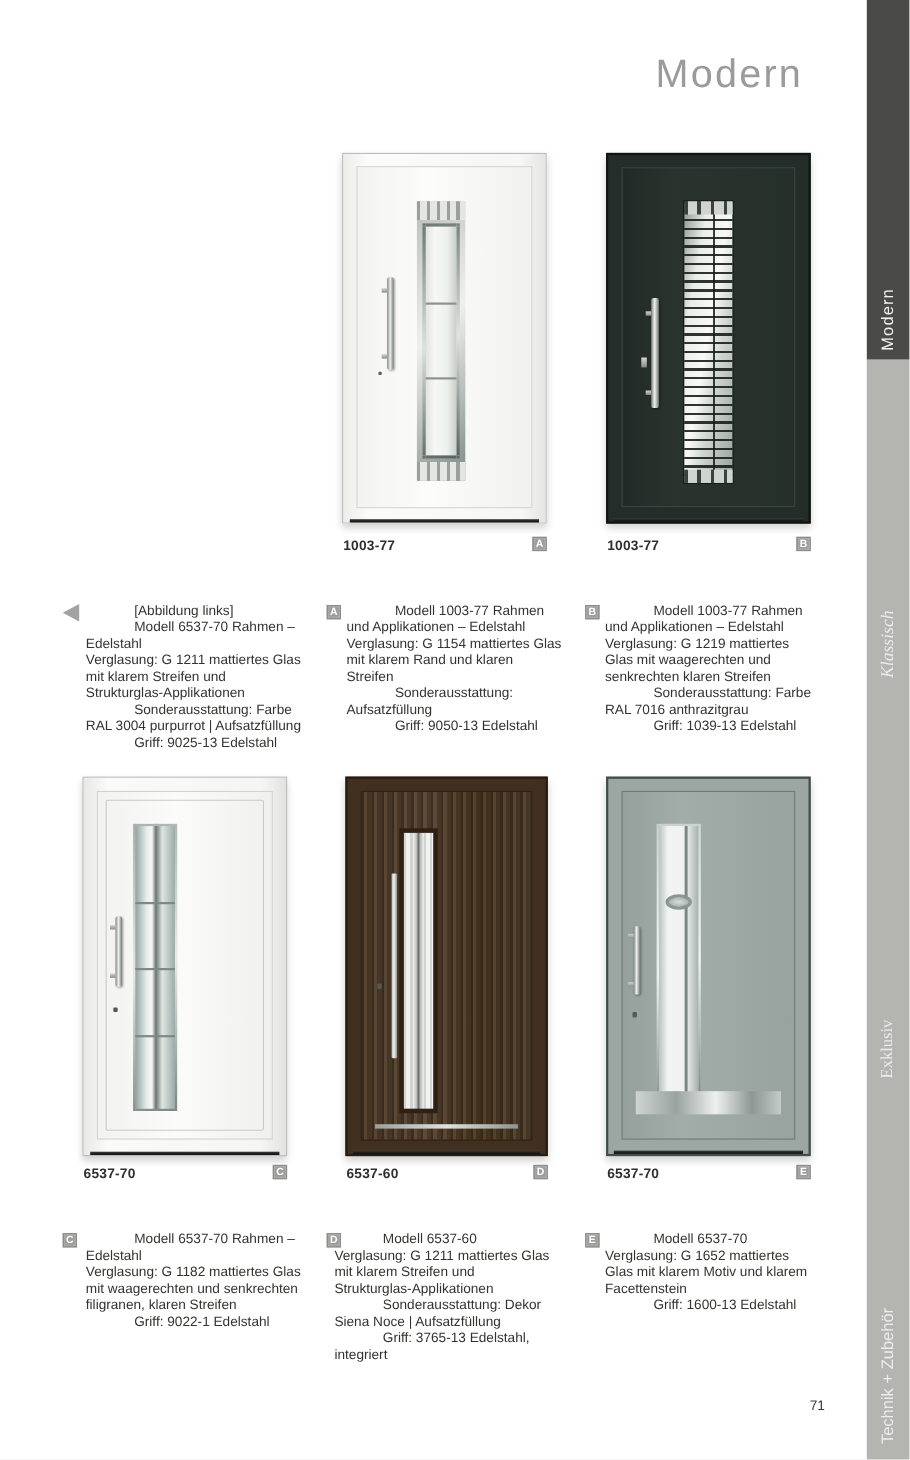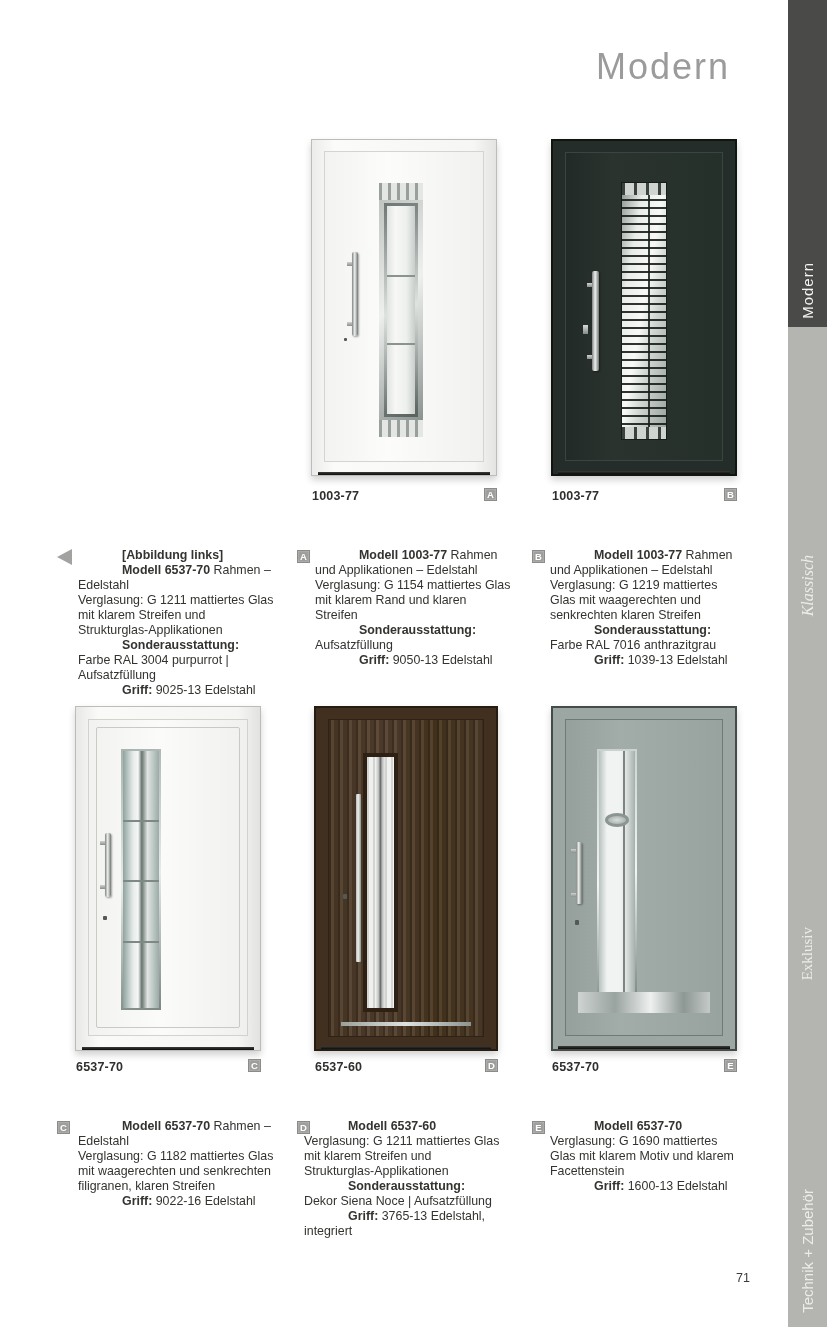"[Abbildung links]" .desc .b { font-weight: bold -> normal }
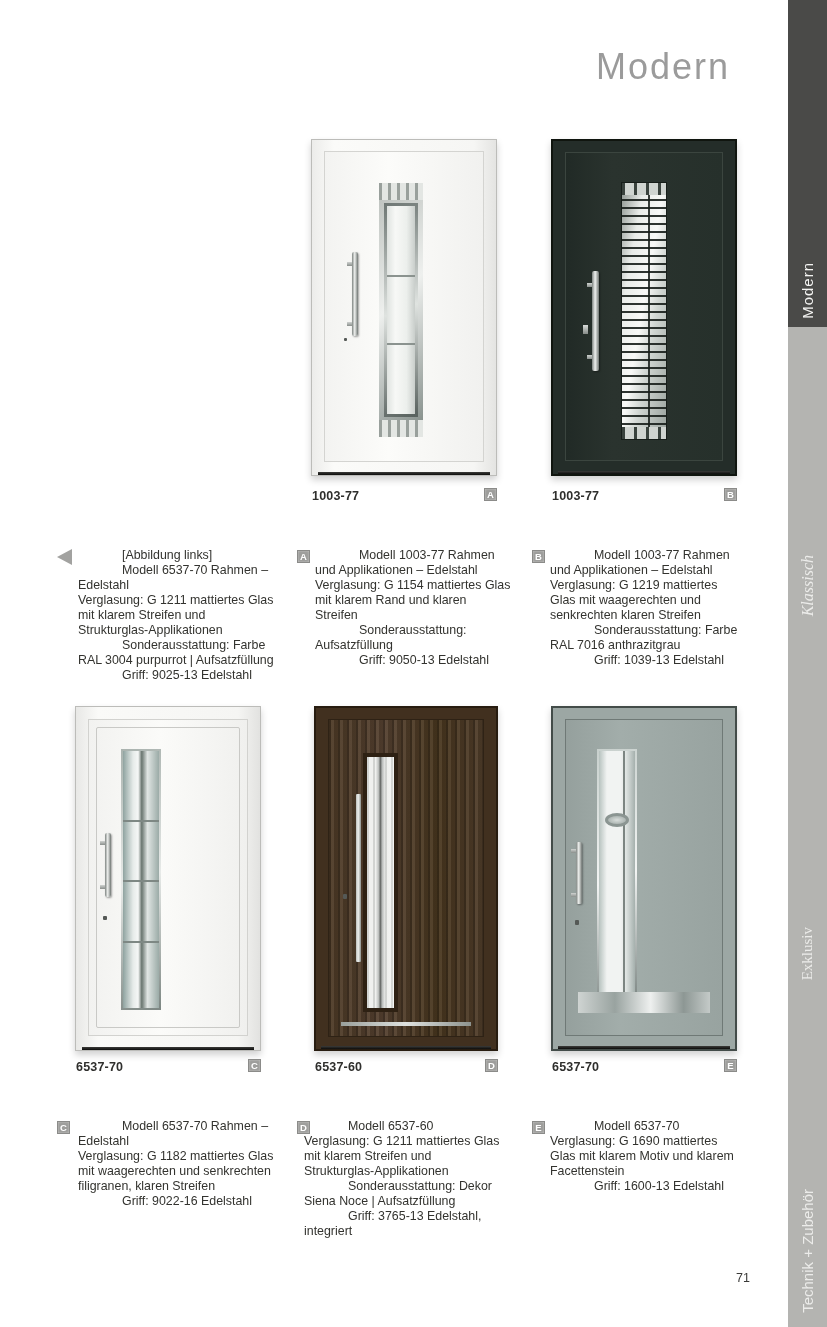"Verglasung: G 1690 mattiertes Glas" span { text: 1690 -> 1652 }
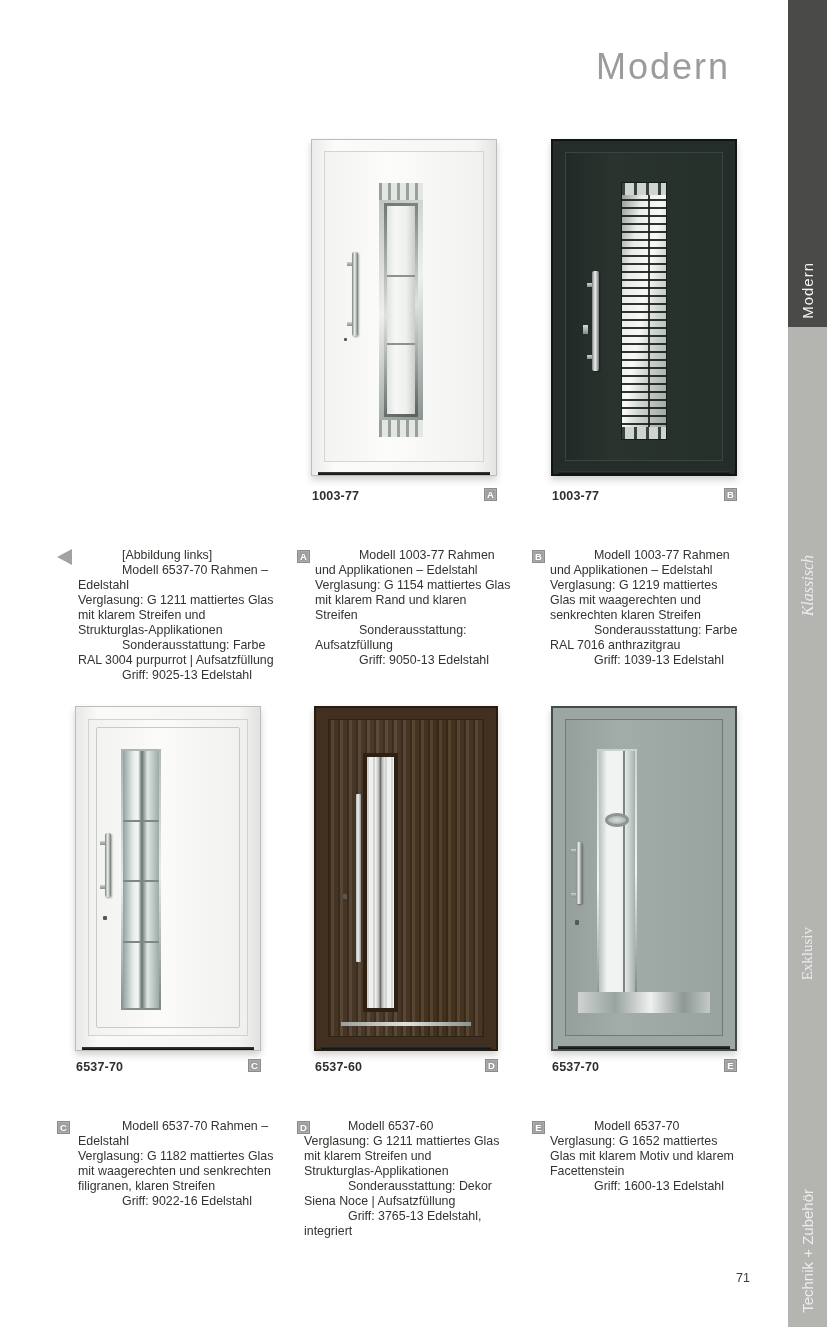"9022-16 Edelstahl" span { text: 9022-16 -> 9022-1 }
